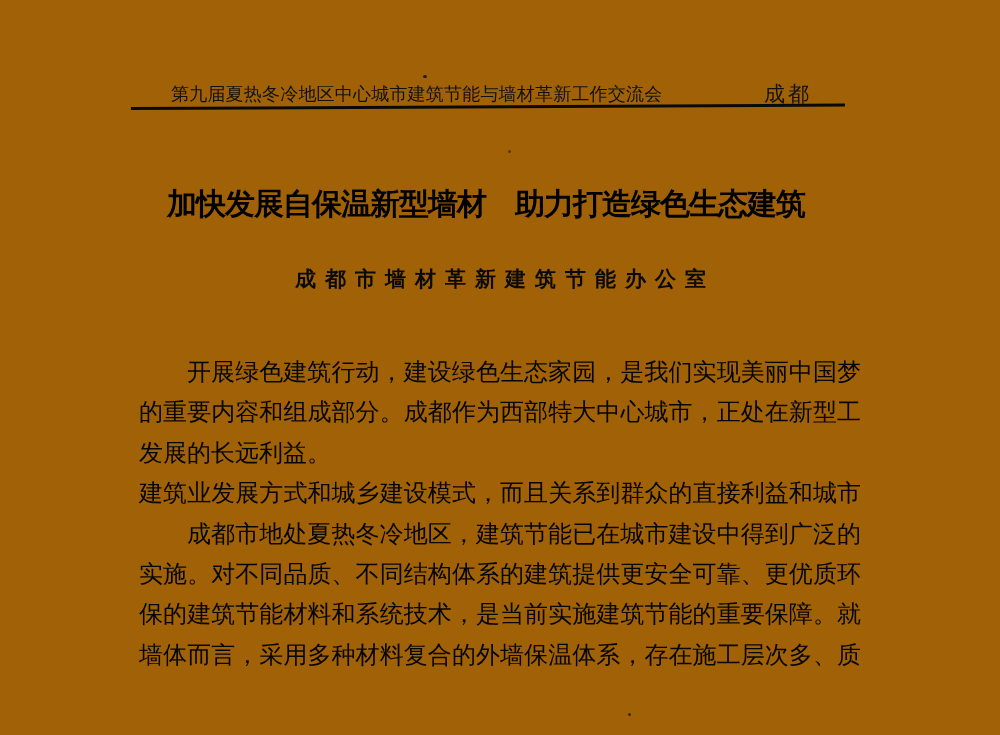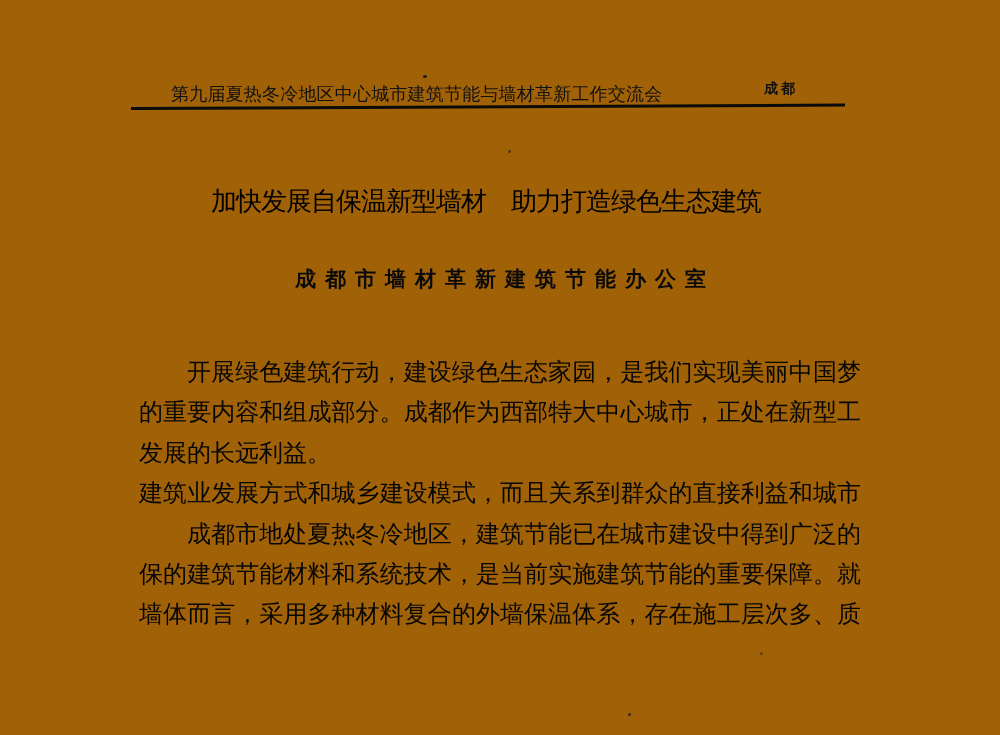"成都" .header-location { font-size: 14px -> 21px; font-weight: bold -> normal }
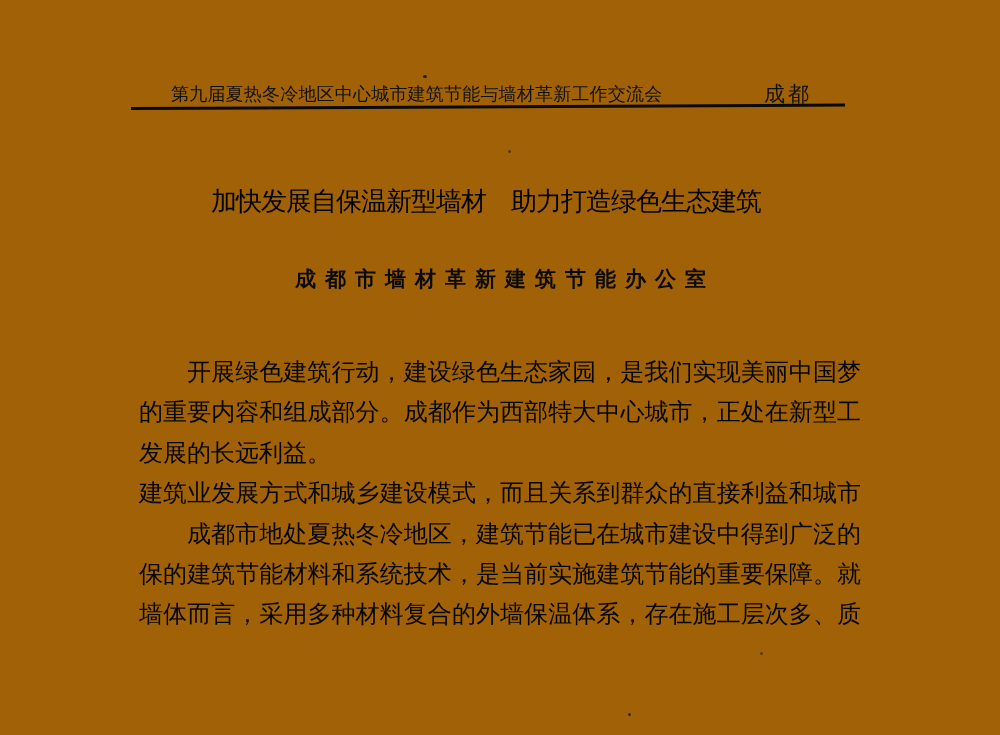"加快发展自保温新型墙材 助力打造绿色生态建筑" .doc-title { font-size: 26px -> 30px; font-weight: 400 -> 700 }
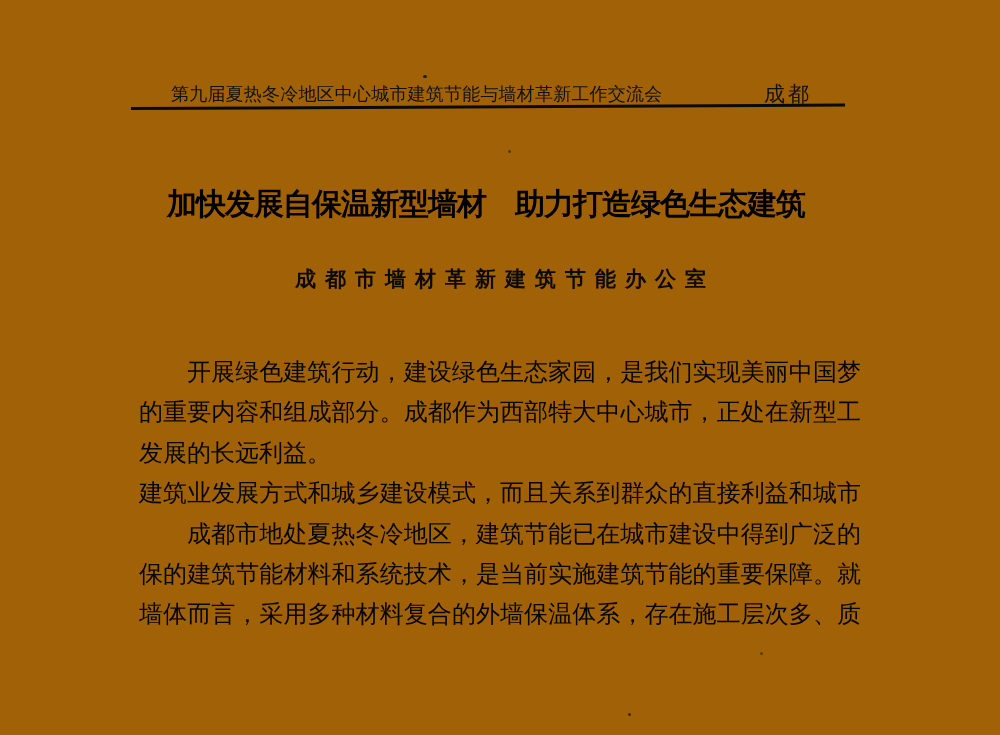"实施。对不同品质、不同结构体系的建筑提供更安全可靠、更优质环" div.text-line { html: none -> <div>实施。对不同品质、不同结构体系的建筑提供更安全可靠、更优质环</div> }
